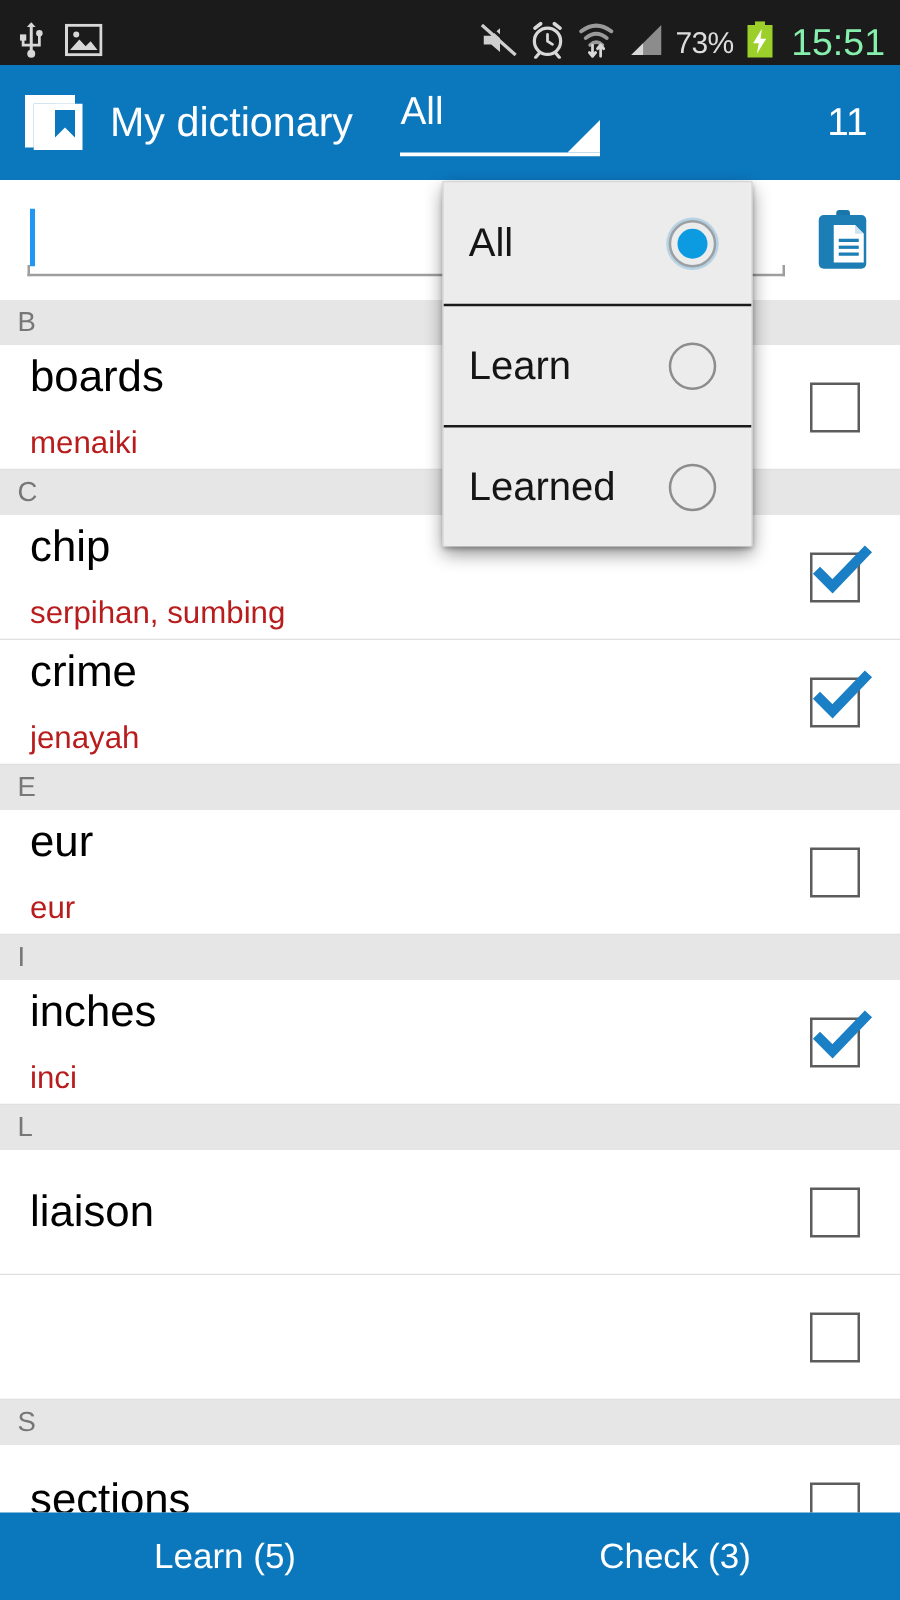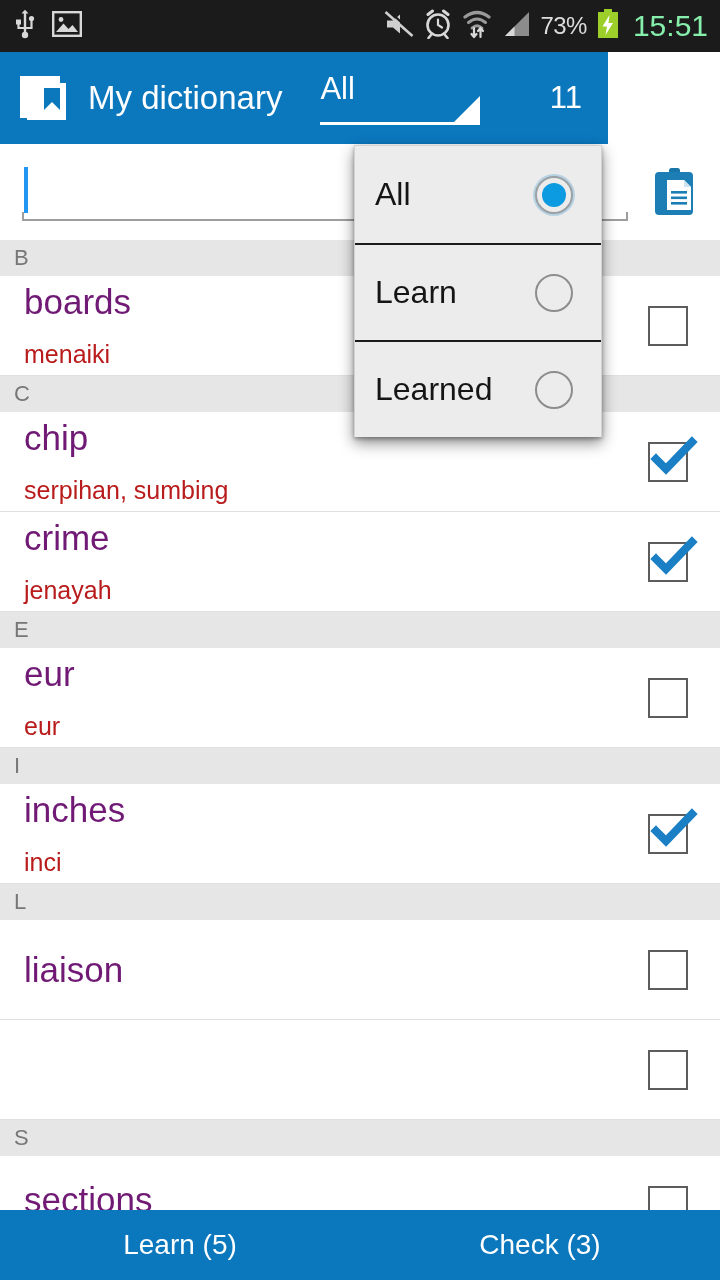"73%" .statusbar { align-items: center -> flex-end }
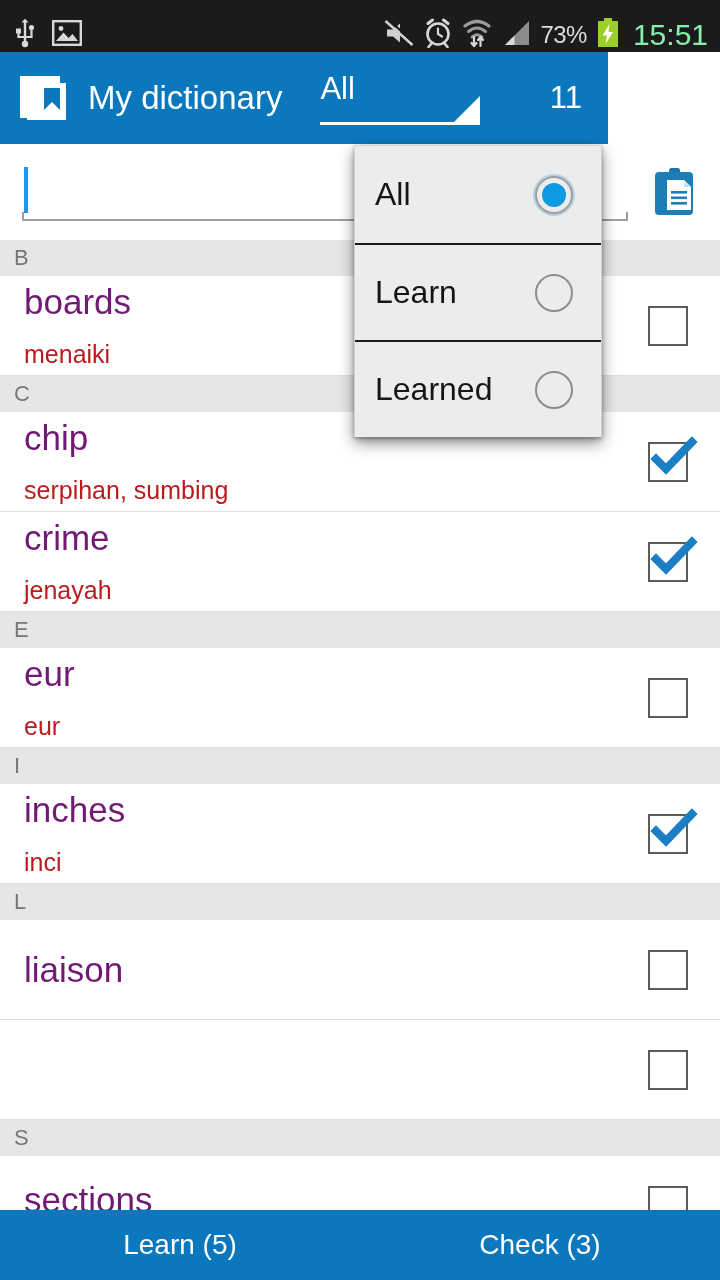"My dictionary" .actionbar { width: 608px -> 720px }
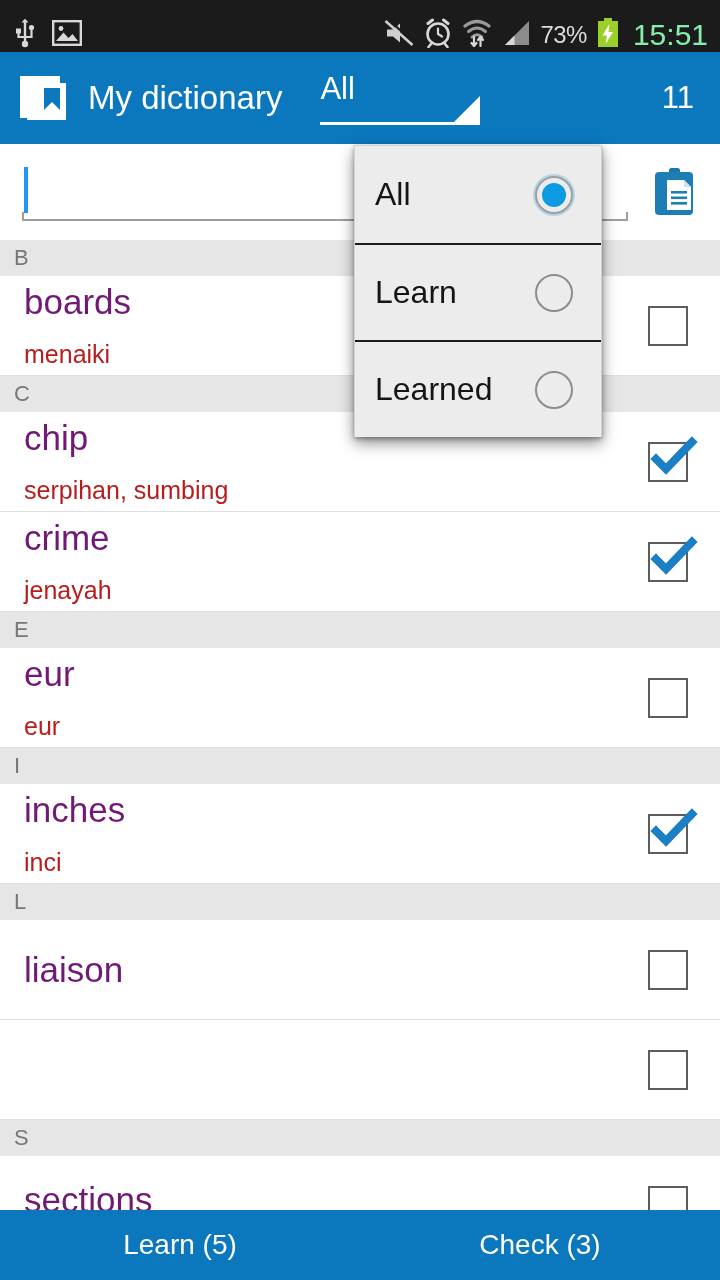"boards" .word-term { color: #701a75 -> #000000 }
